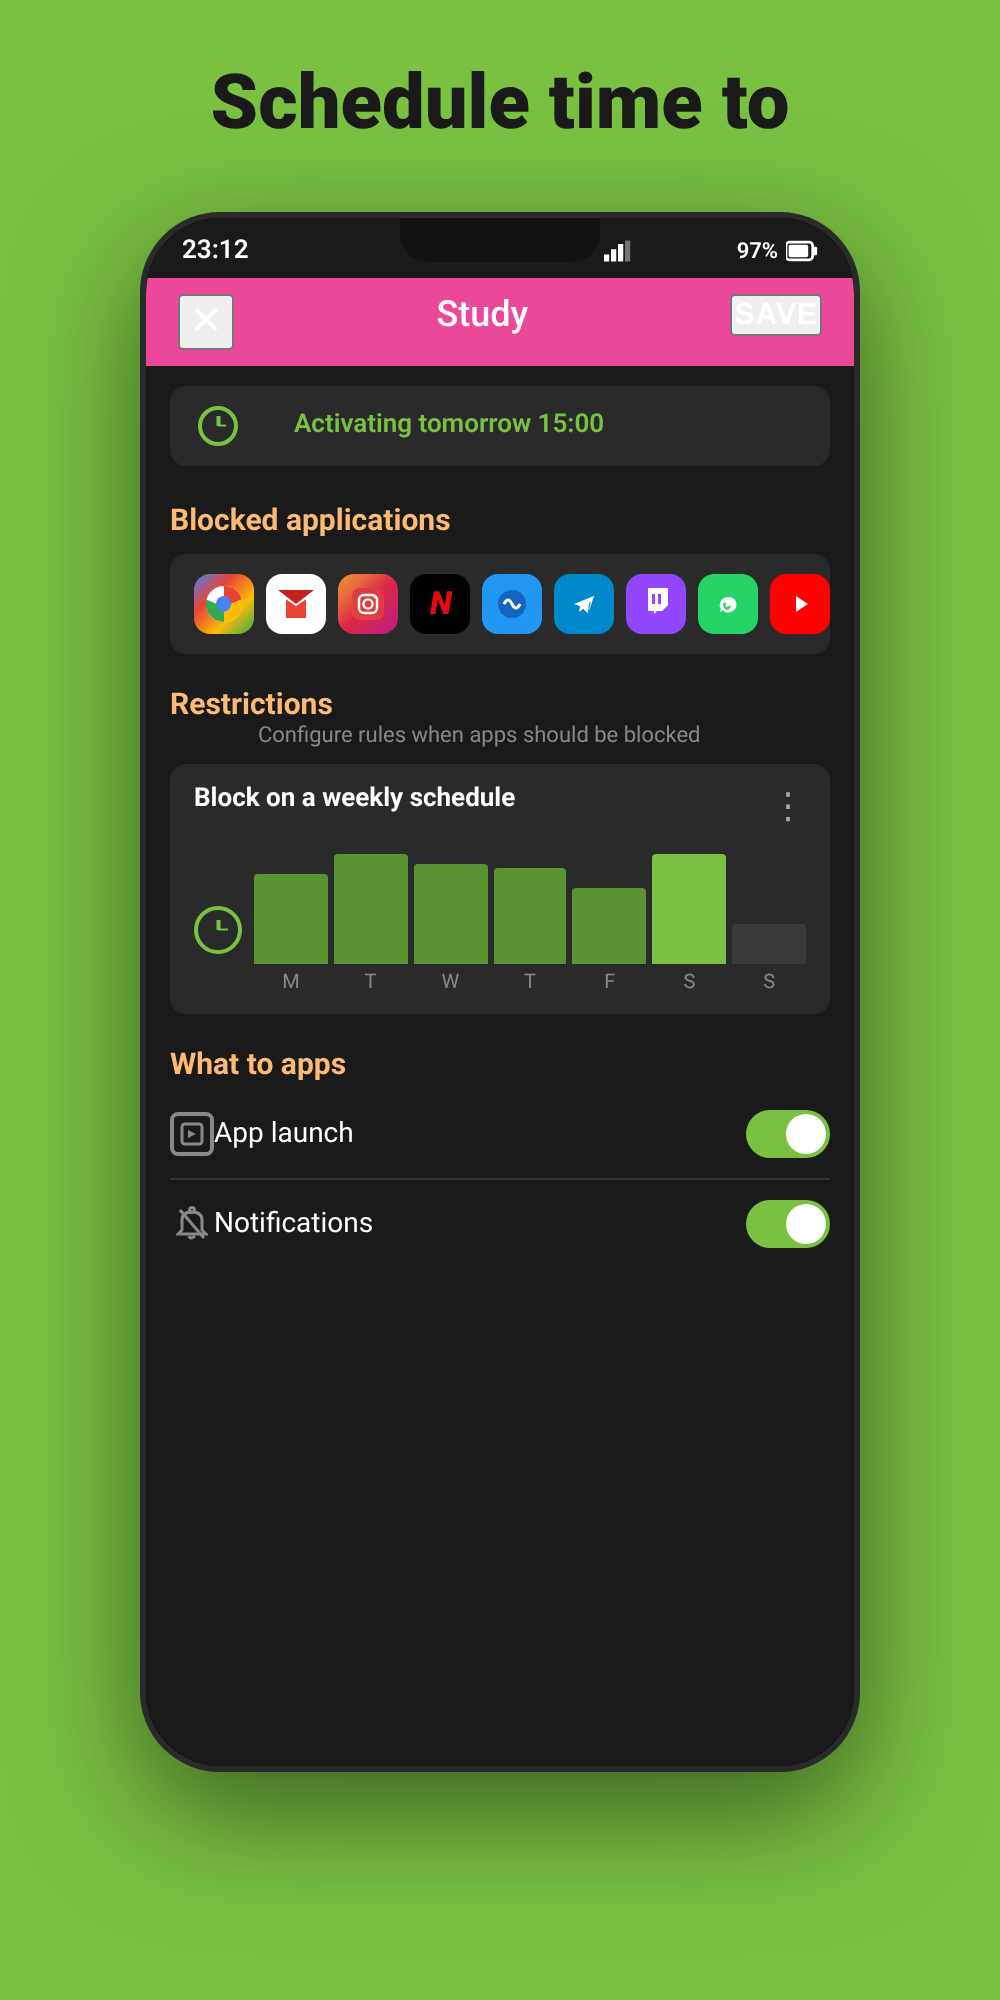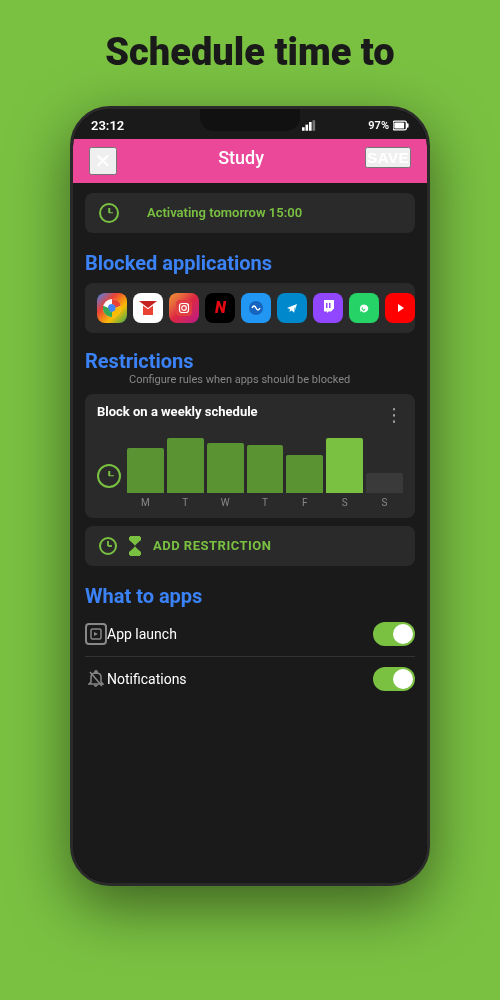"Blocked applications" .section-title { color: #3b82f6 -> #fdba74; font-size: 20px -> 15px }
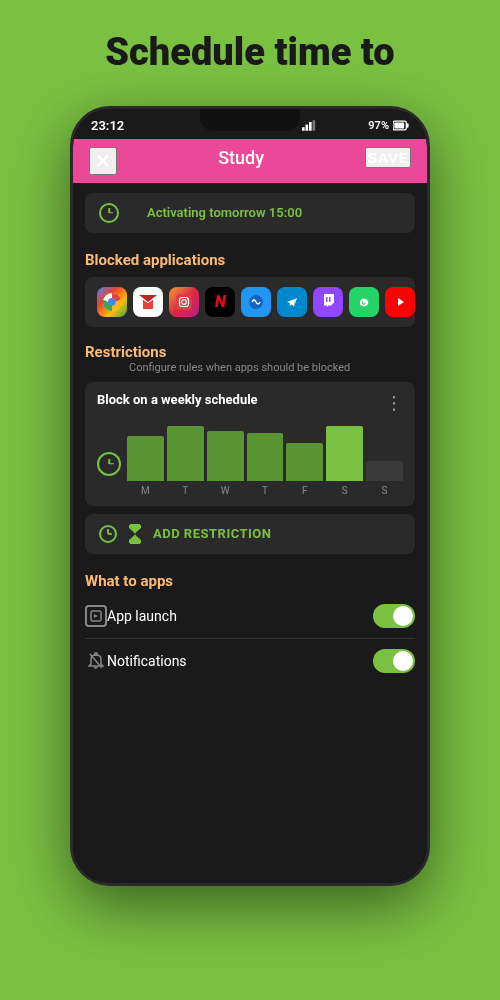"ADD RESTRICTION" div.add-restriction-row { html: <div> <svg> <circle></circle> <line></line> <line></line> </svg> <svg> <path></path> <line></line> <line></line> </svg> <span>ADD RESTRICTION</span> </div> -> none }
